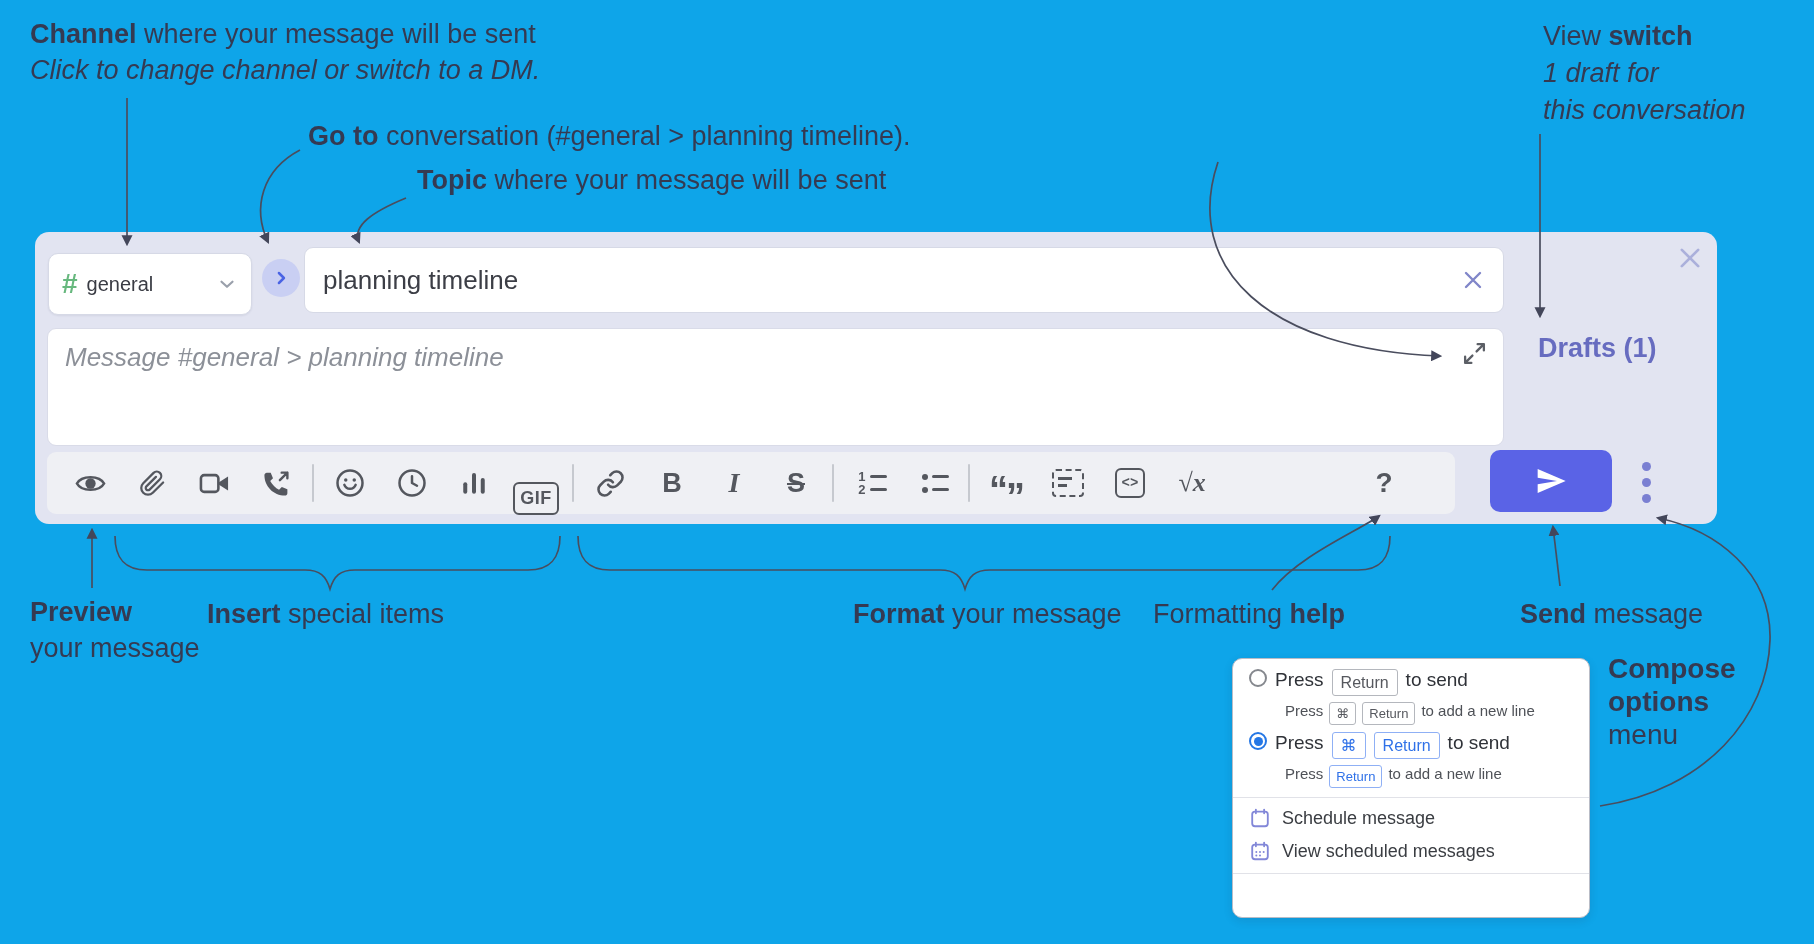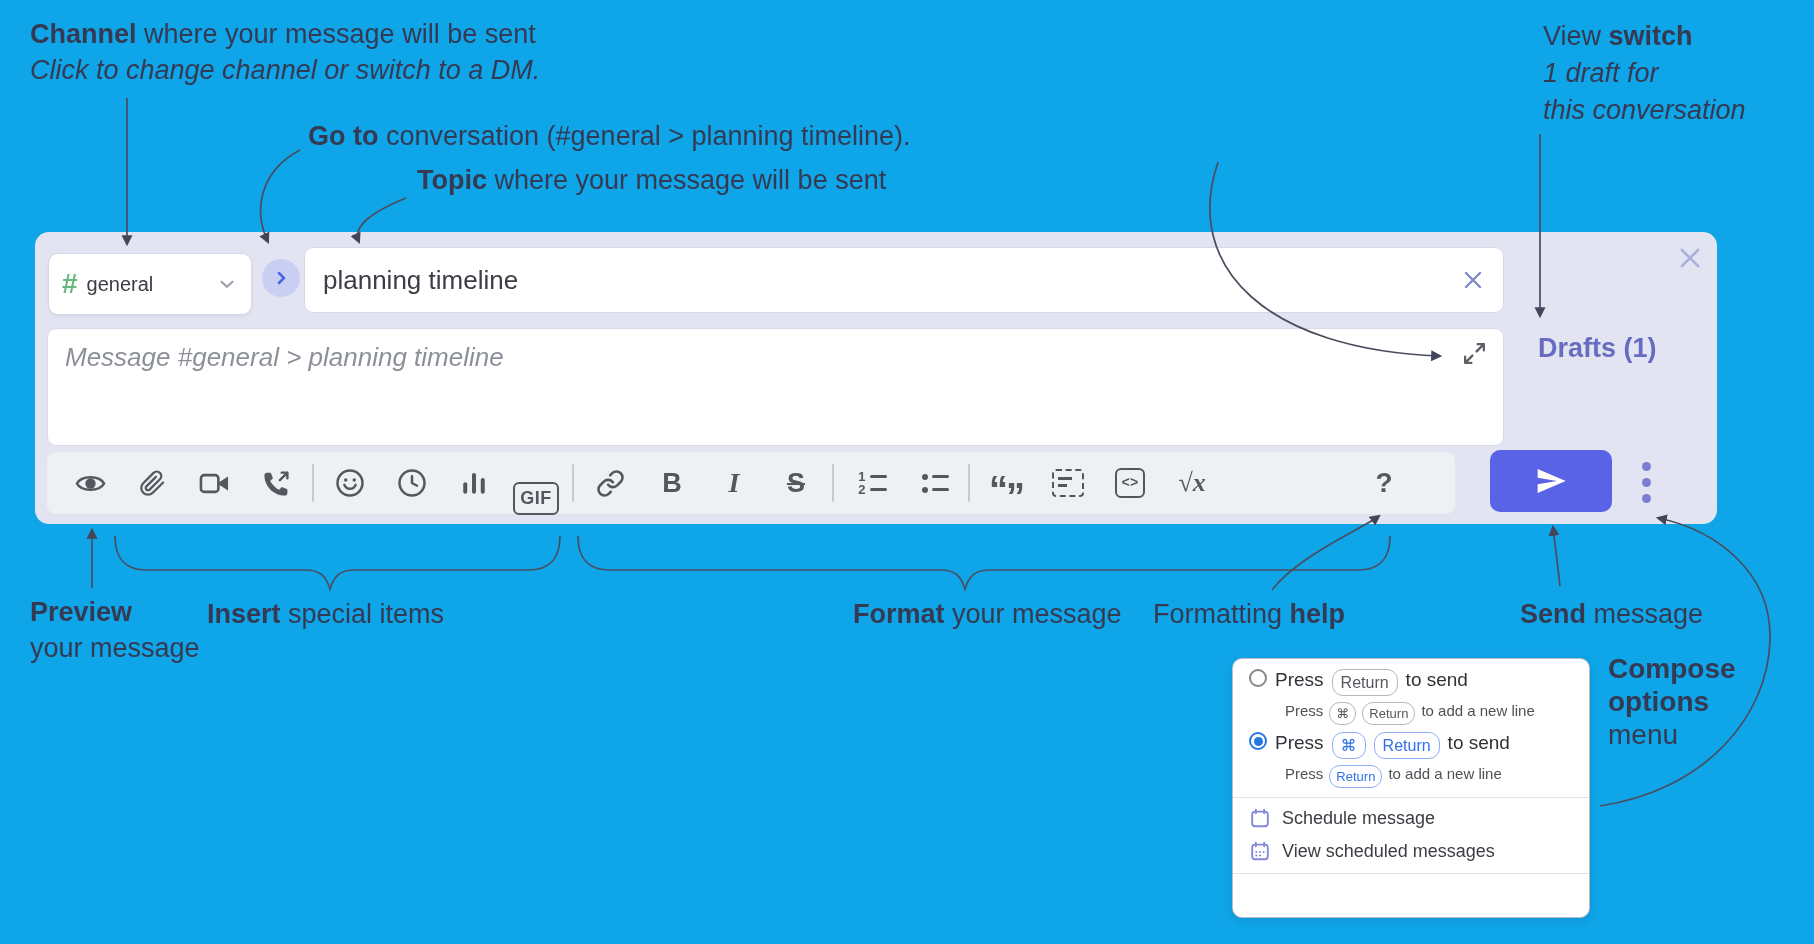"Return" .key { border-radius: 11px -> 3px }
